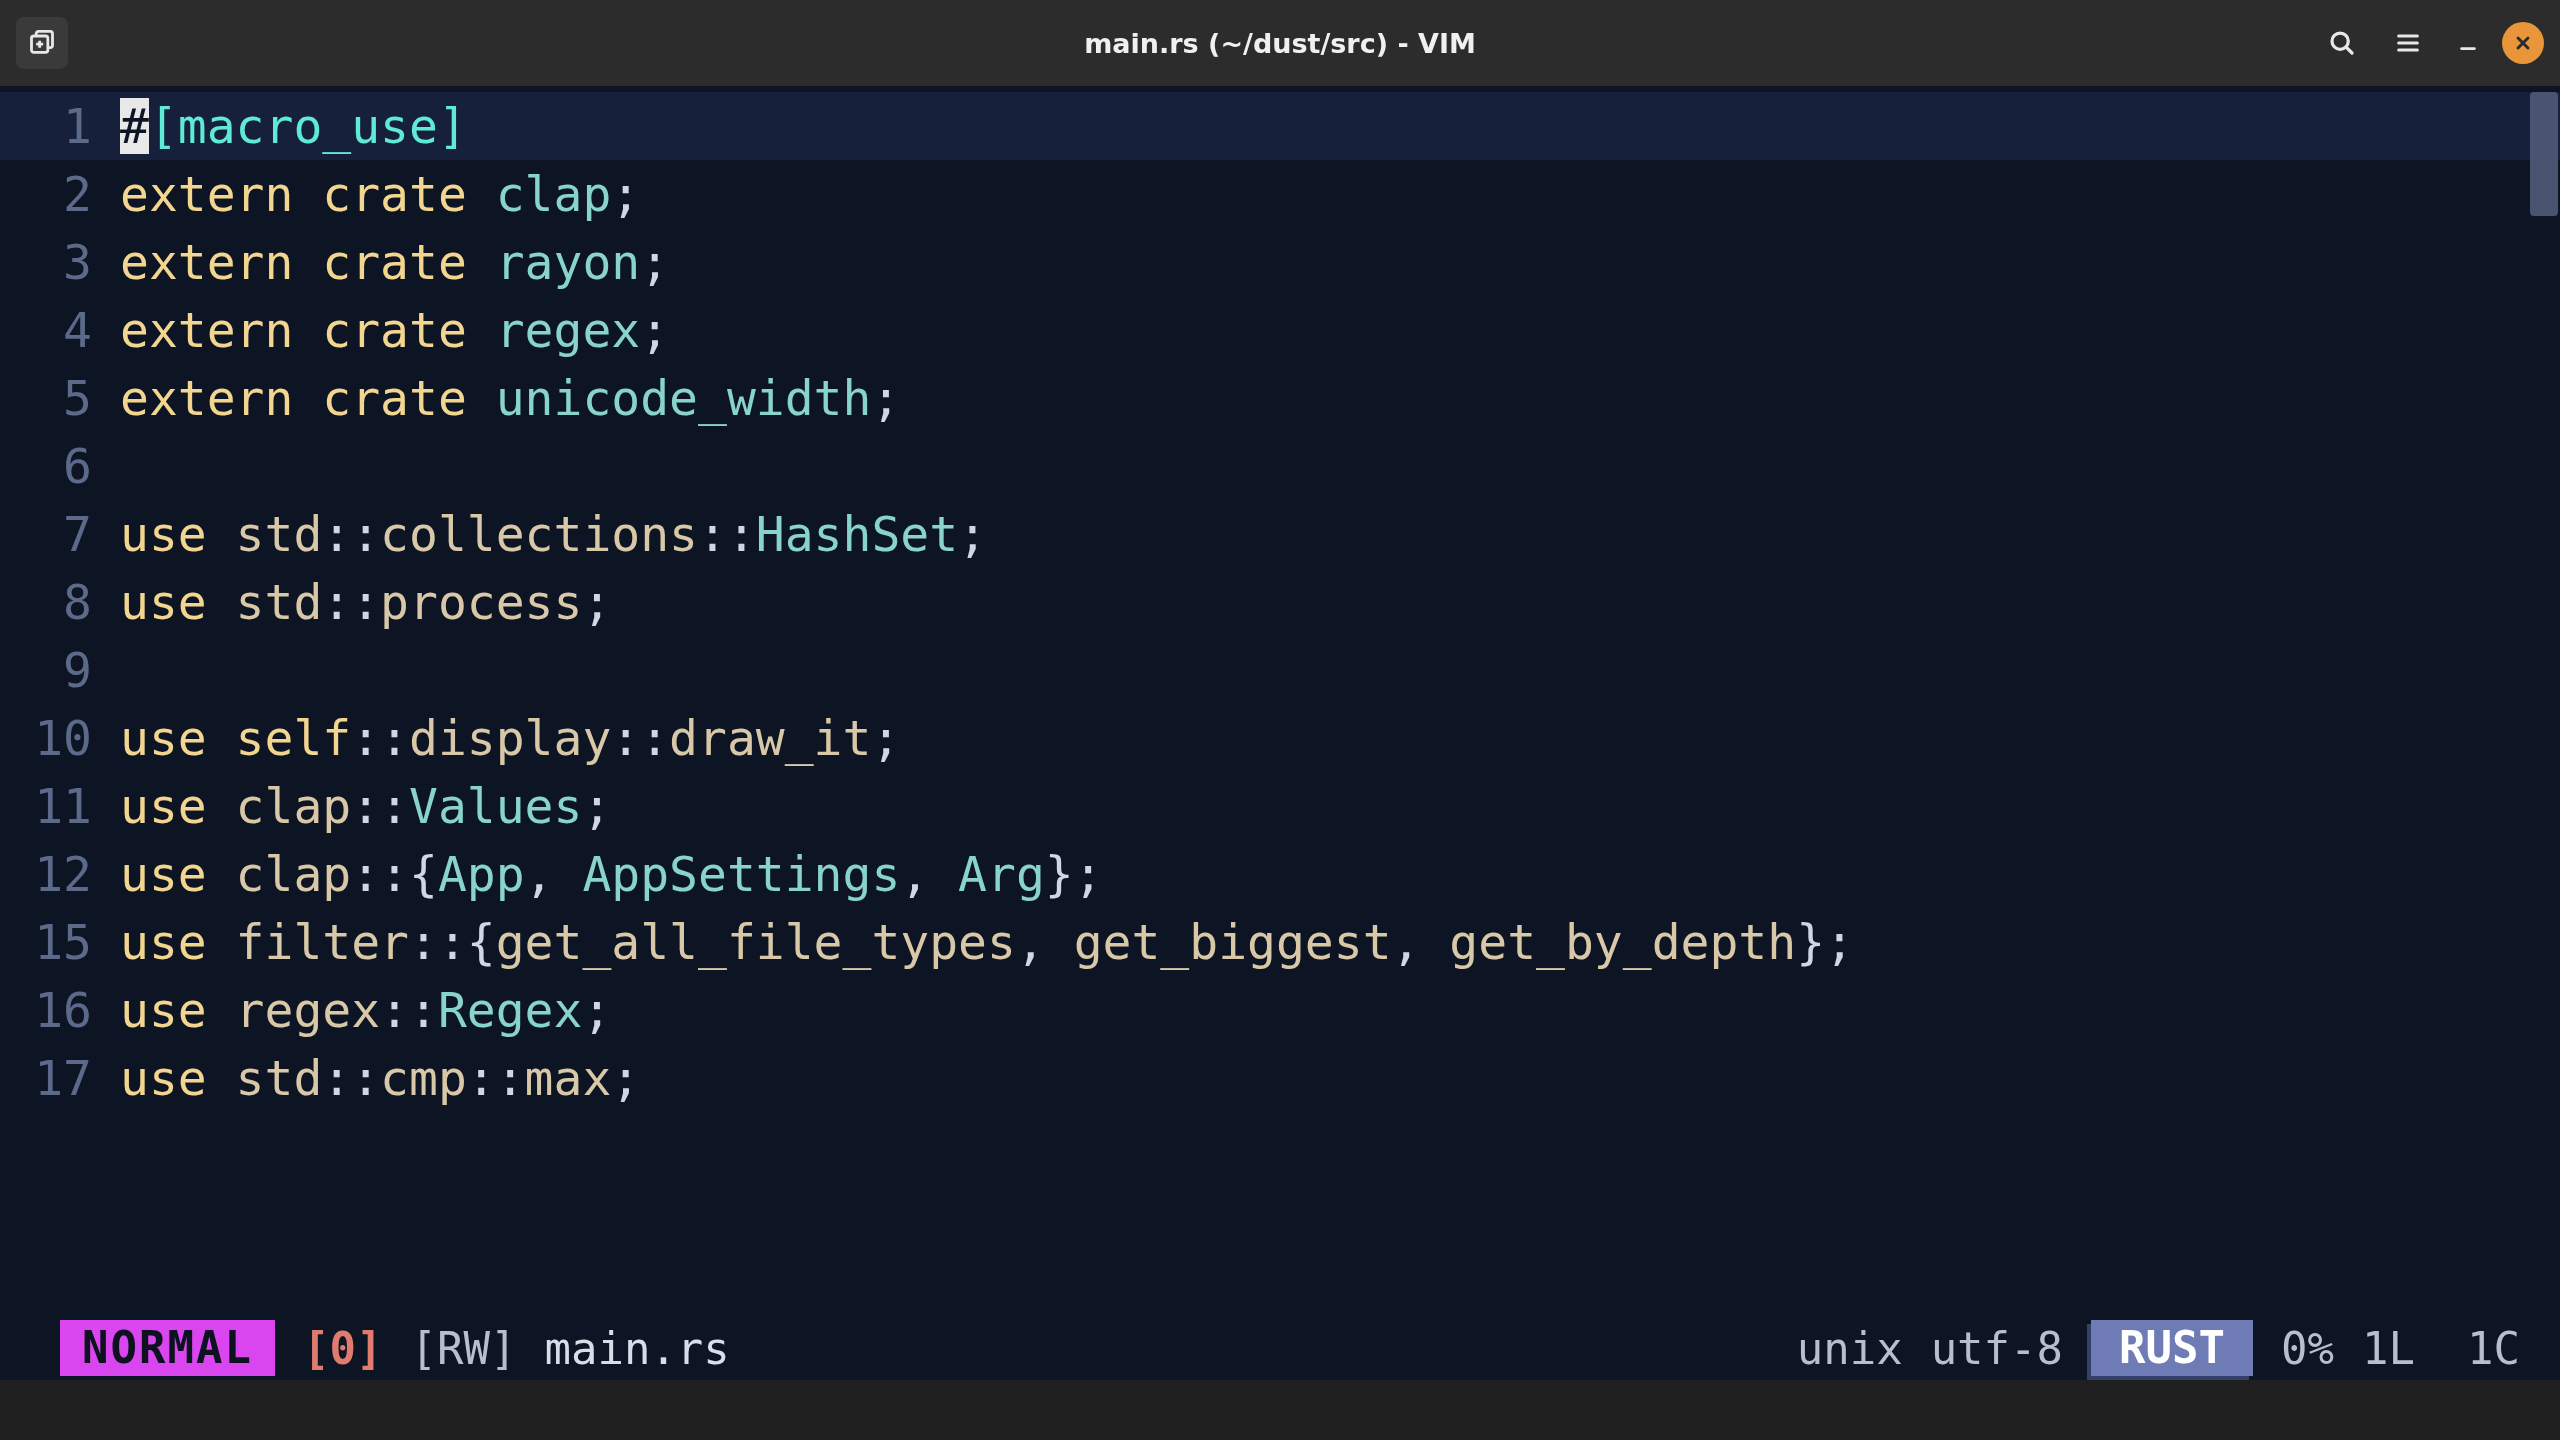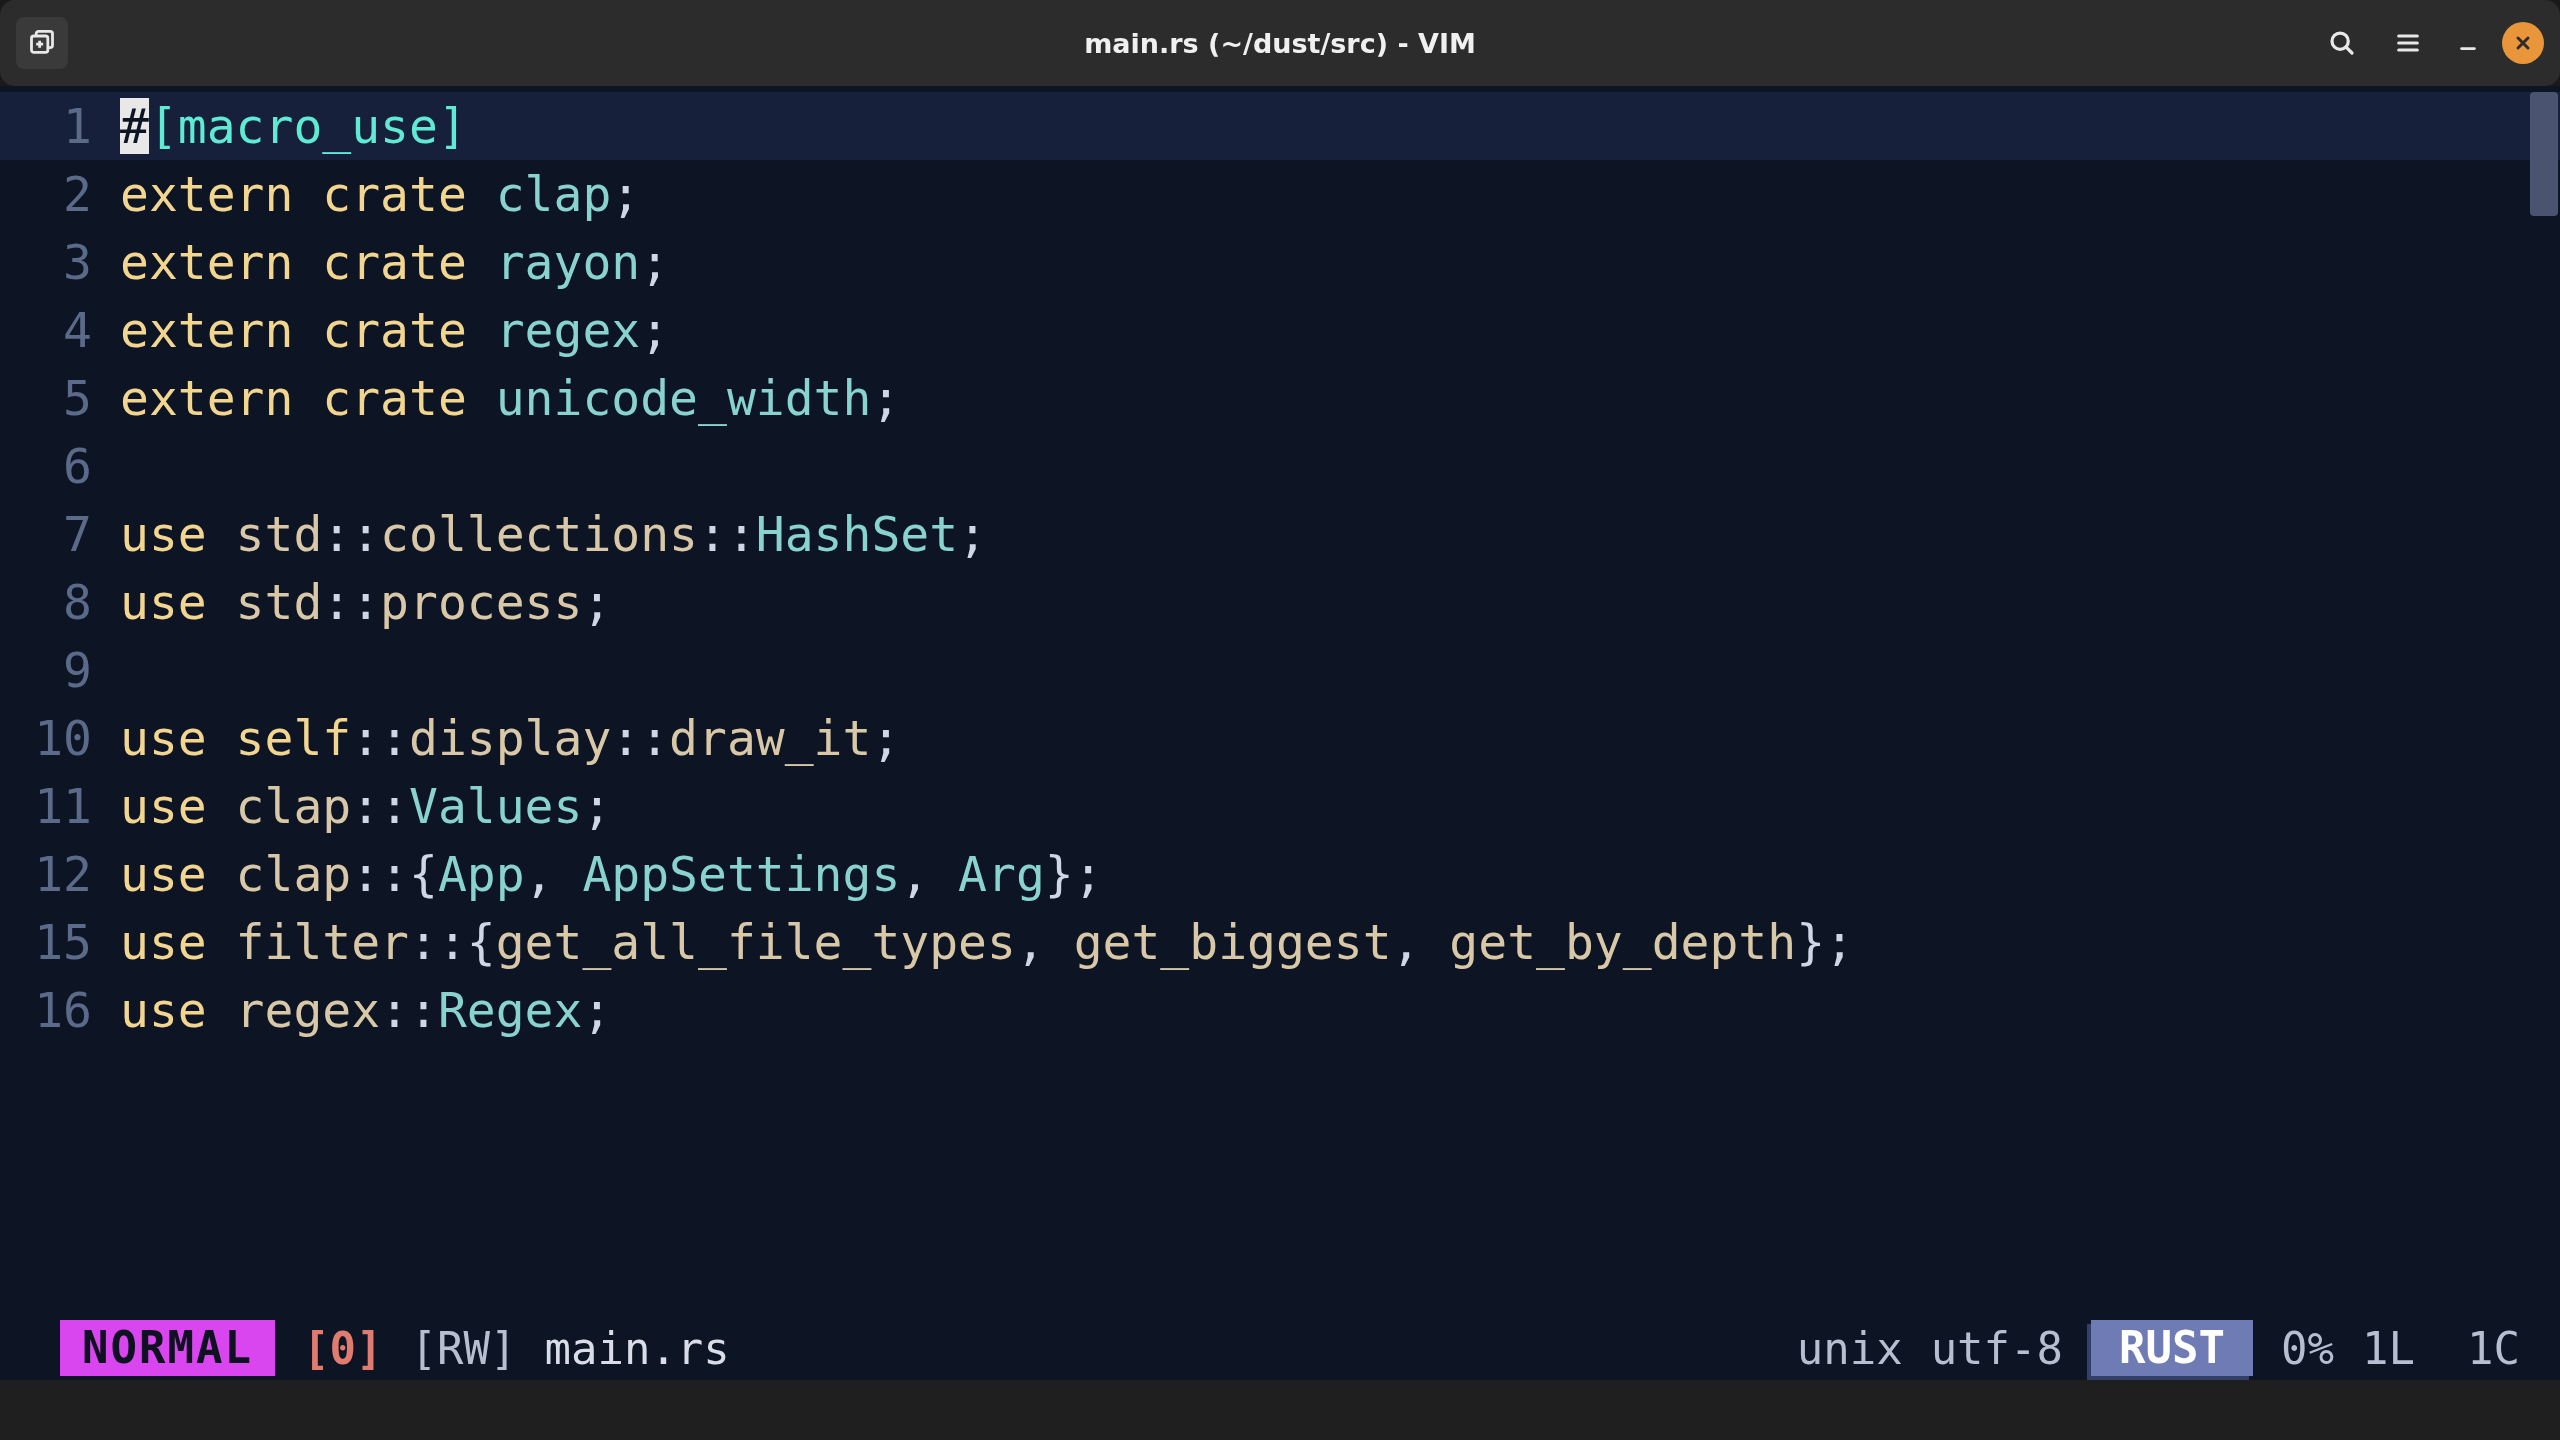"main.rs (~/dust/src) - VIM" .titlebar { border-radius: 15px -> none }
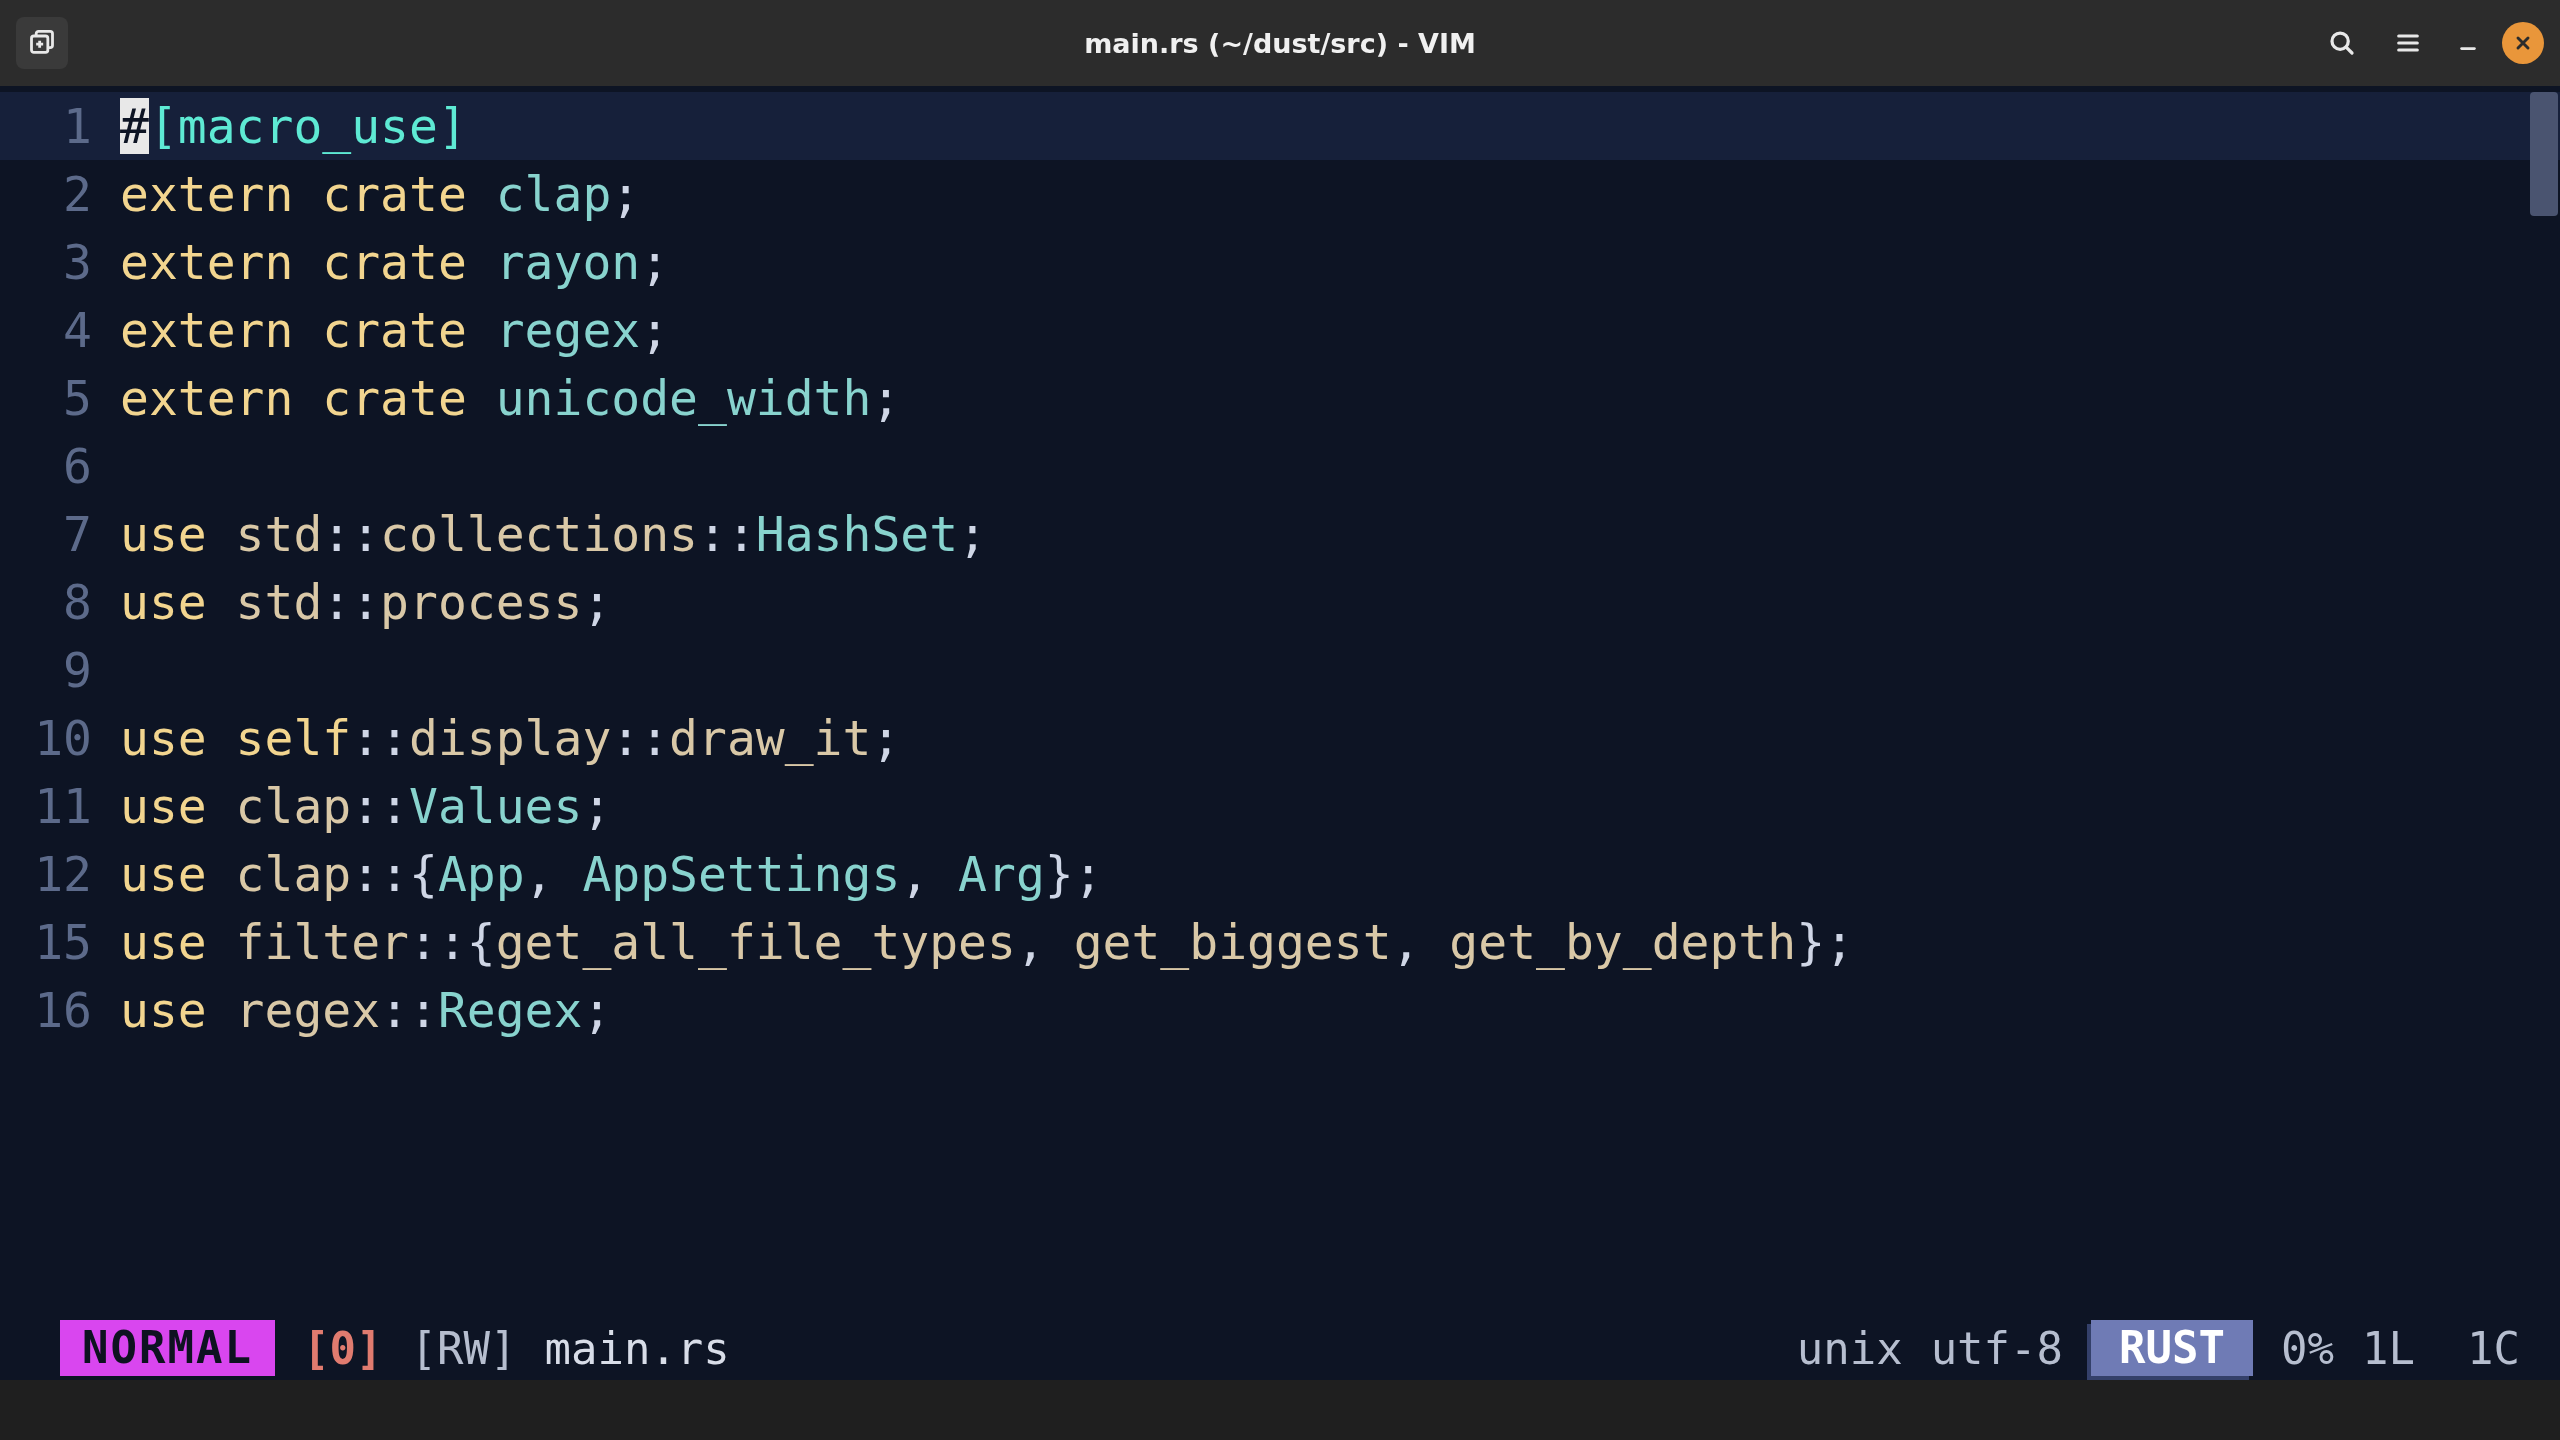"17" div.line { html: none -> <div><span>17</span><span><span>use</span><span> </span><span>std</span><span>::</span><span>cmp</span><span>::</span><span>max</span><span>;</span></span></div> }
